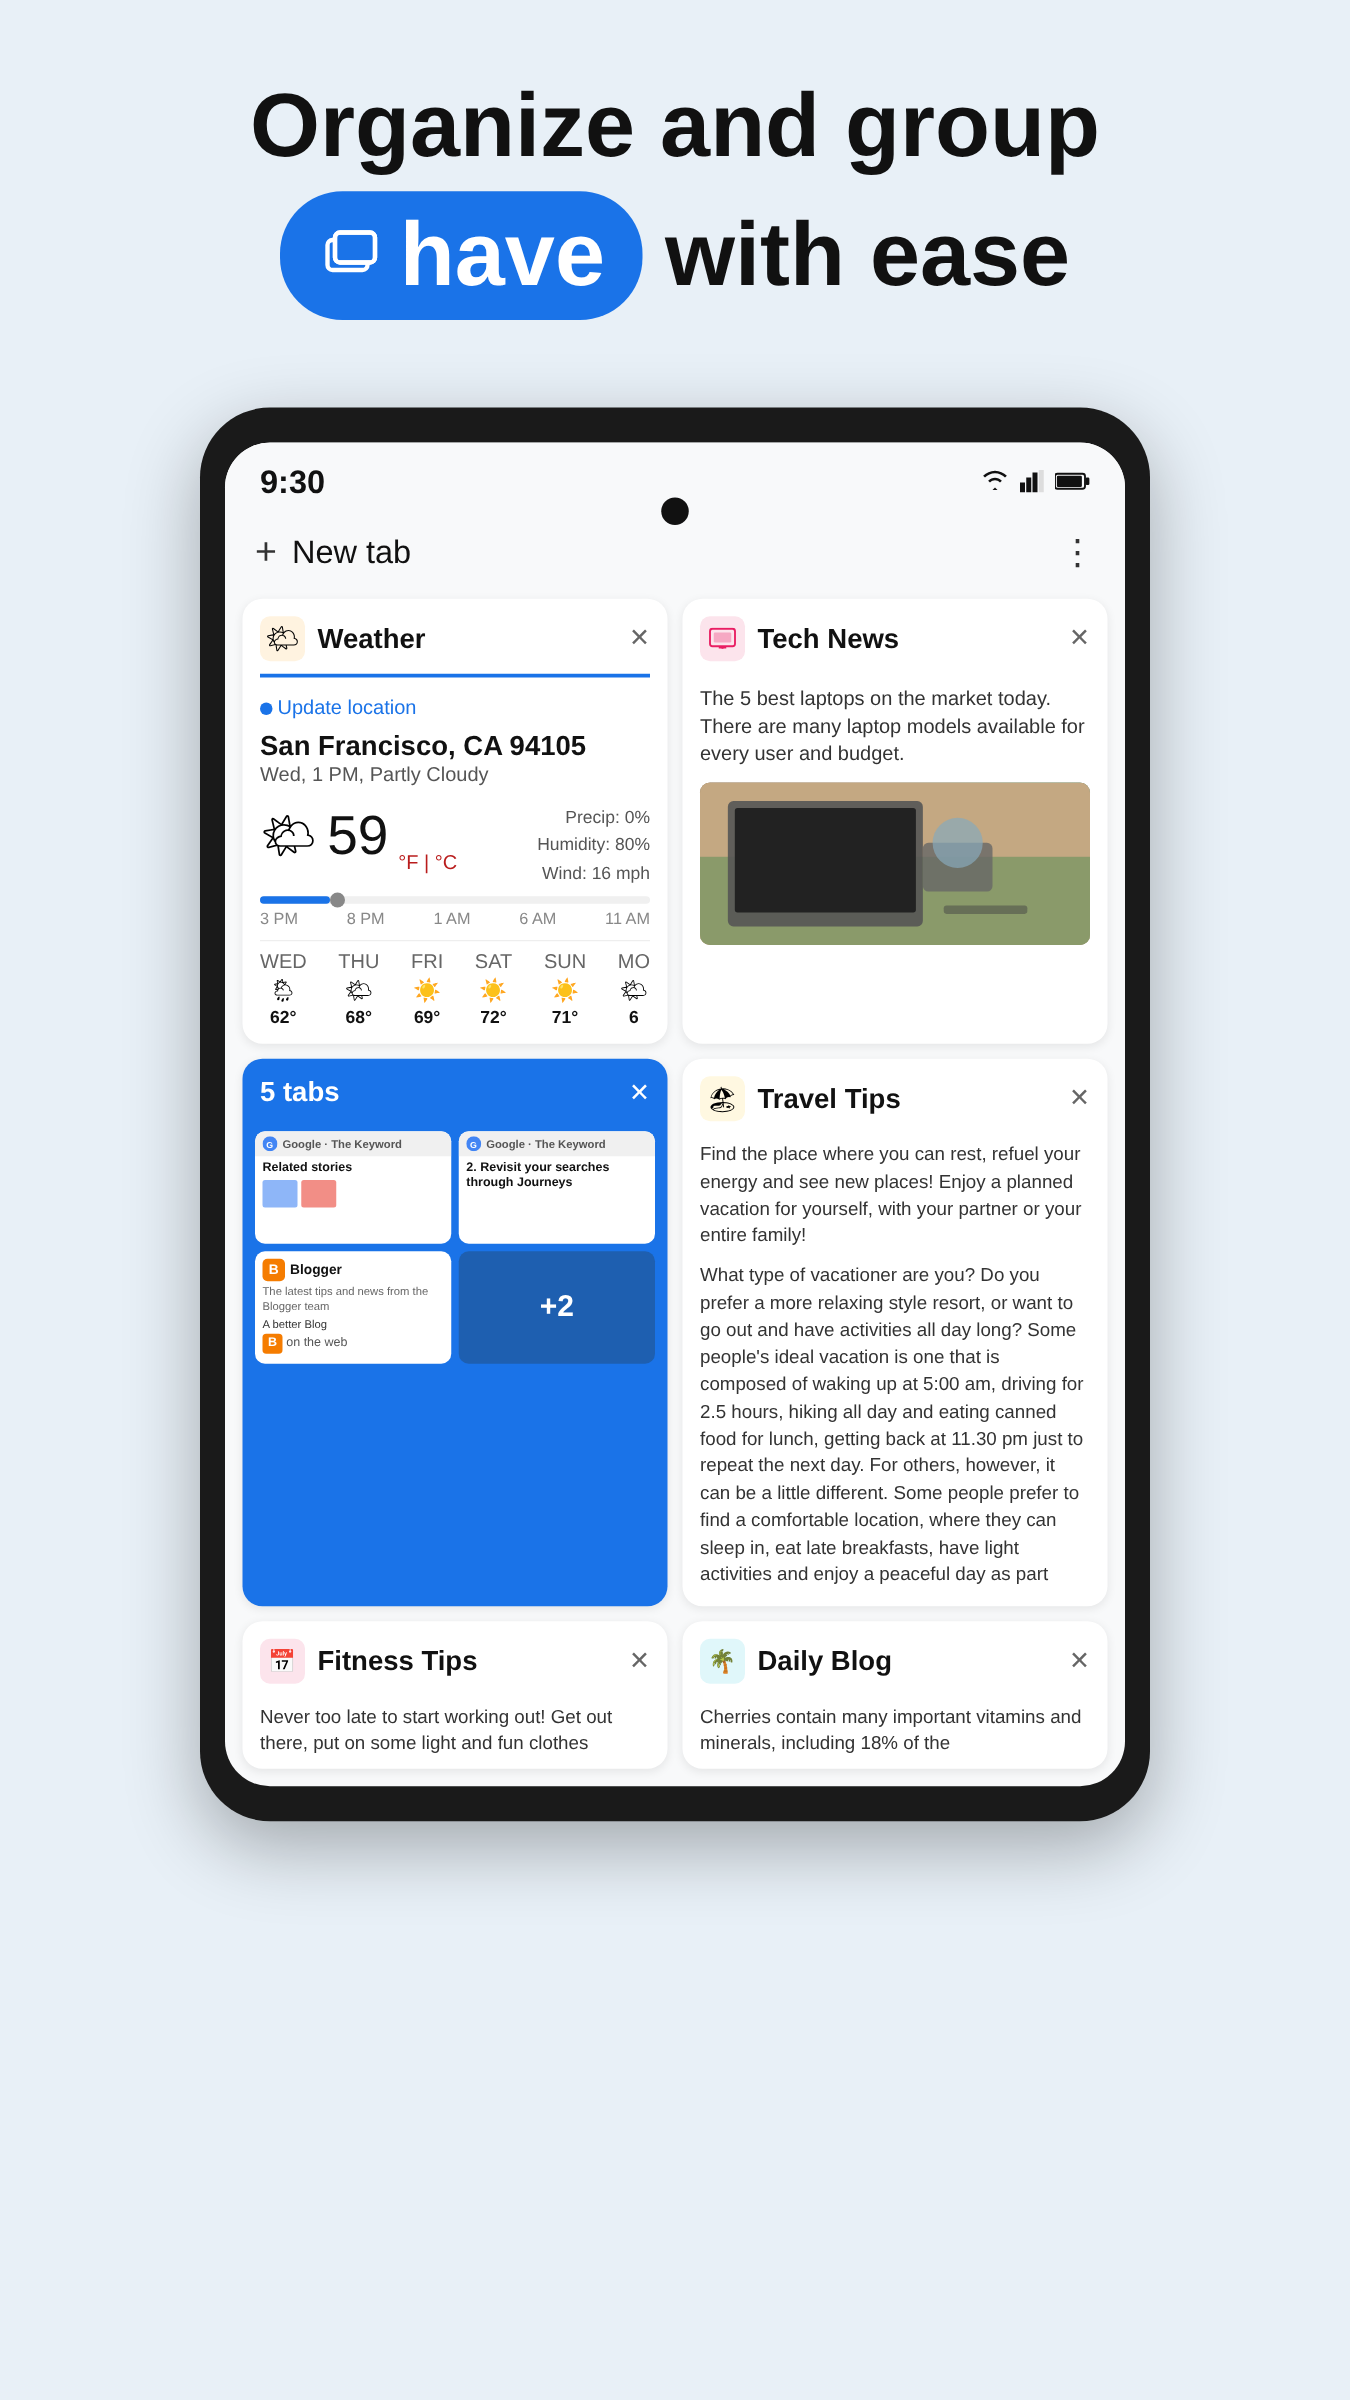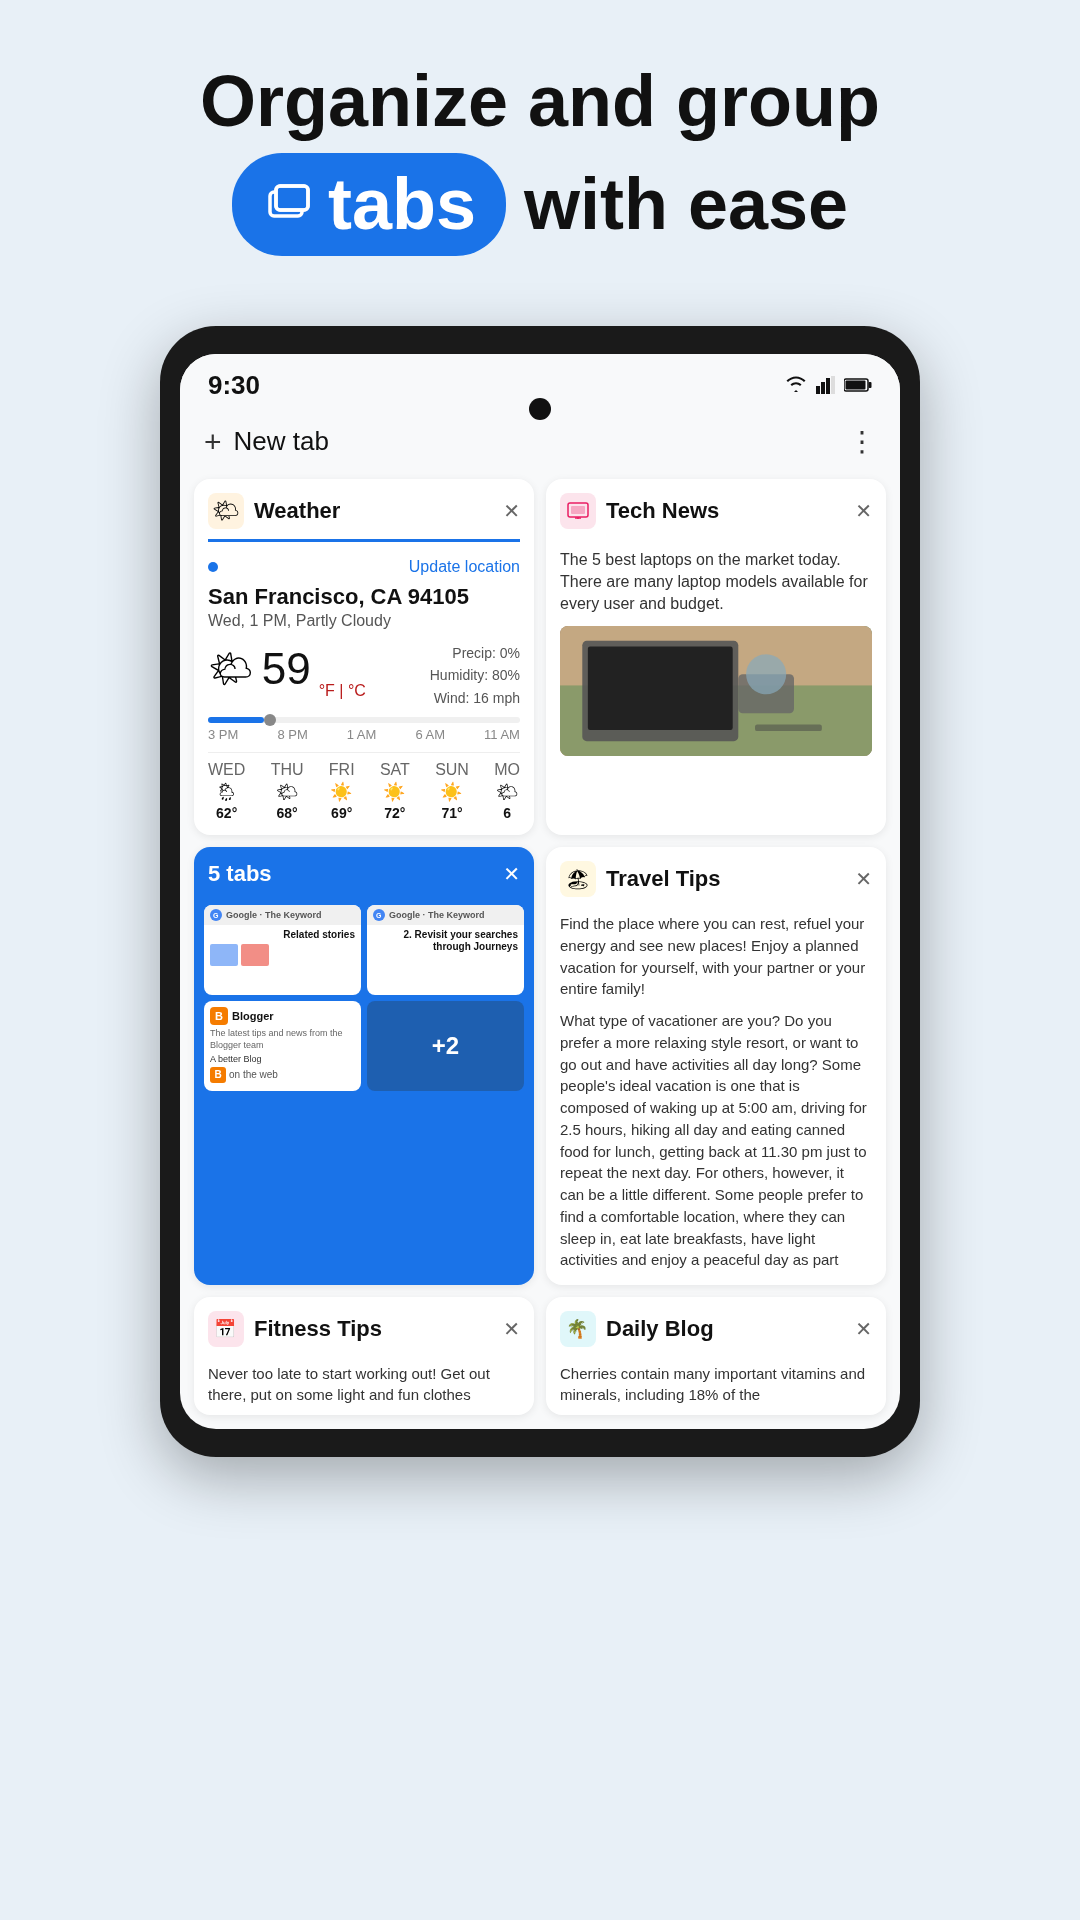"tabs" span { text: tabs -> have }
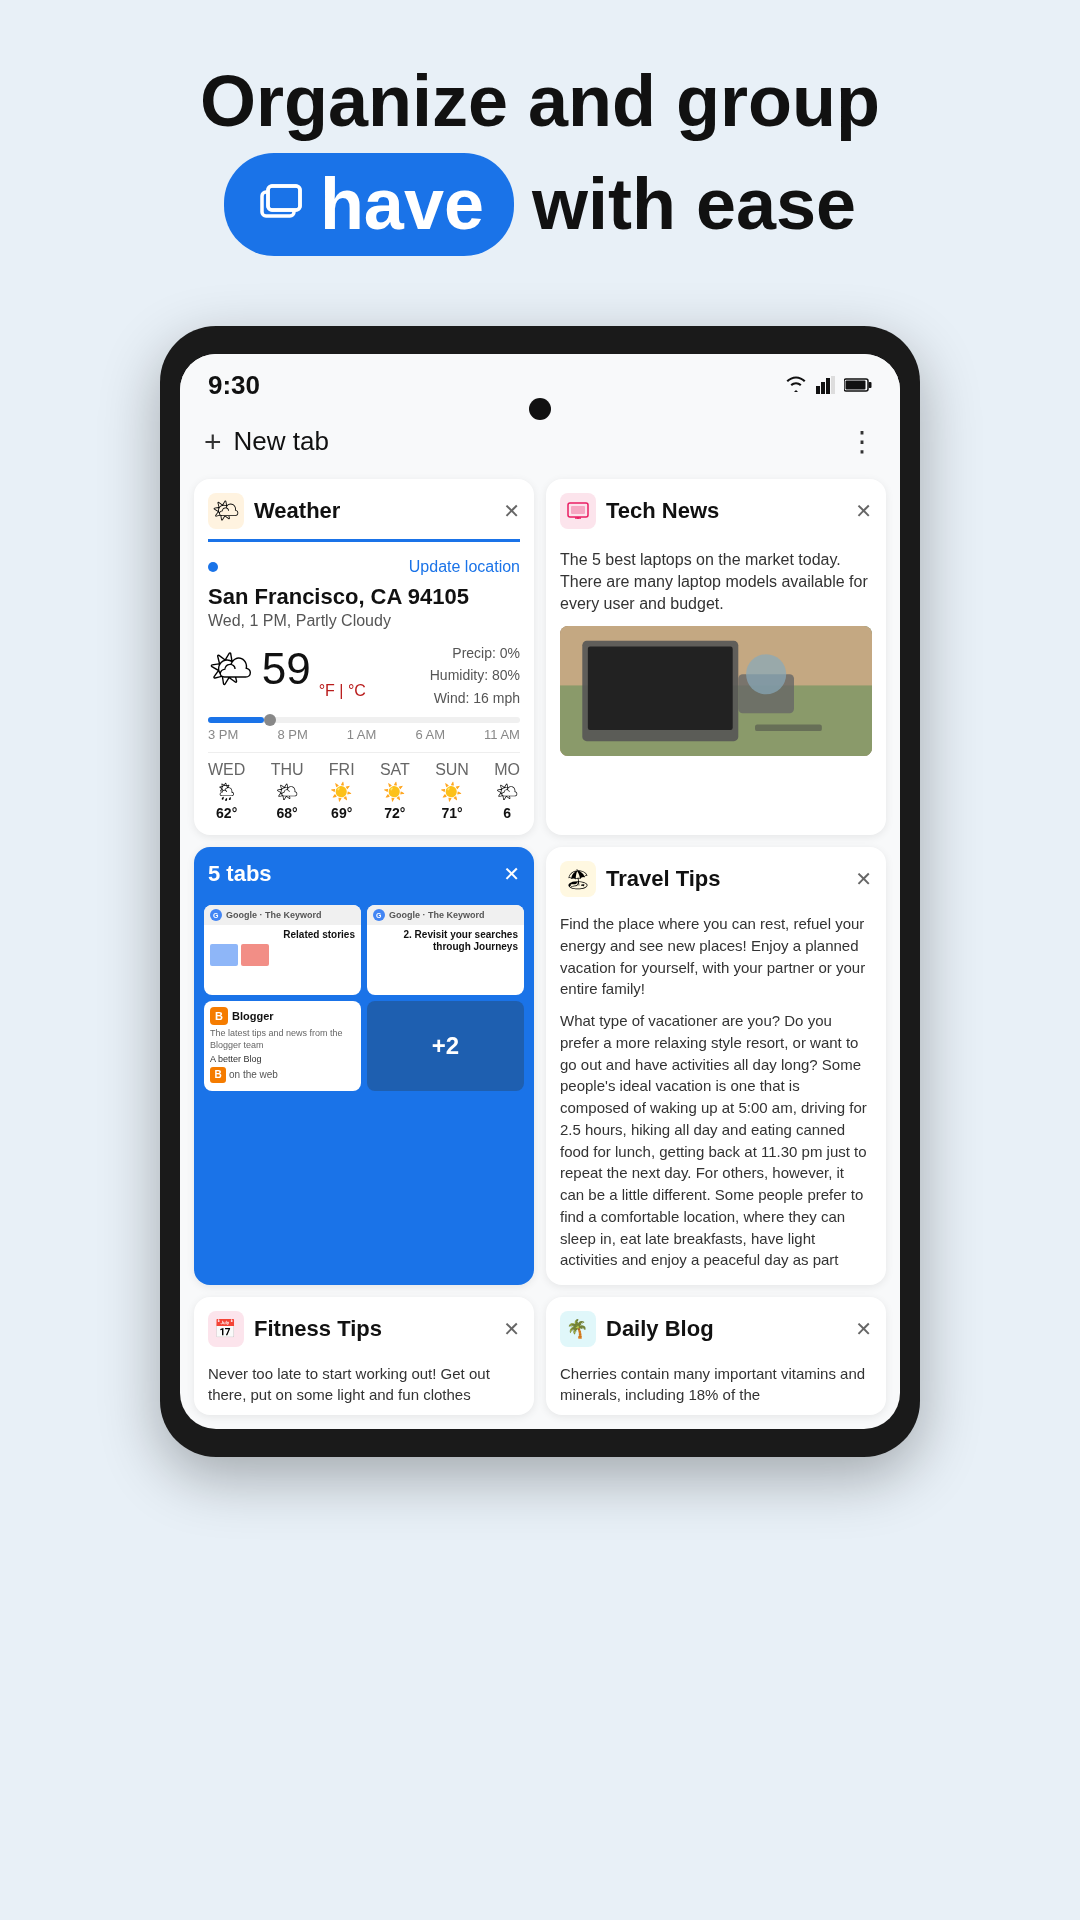"Update location" .update-location { justify-content: space-between -> none }
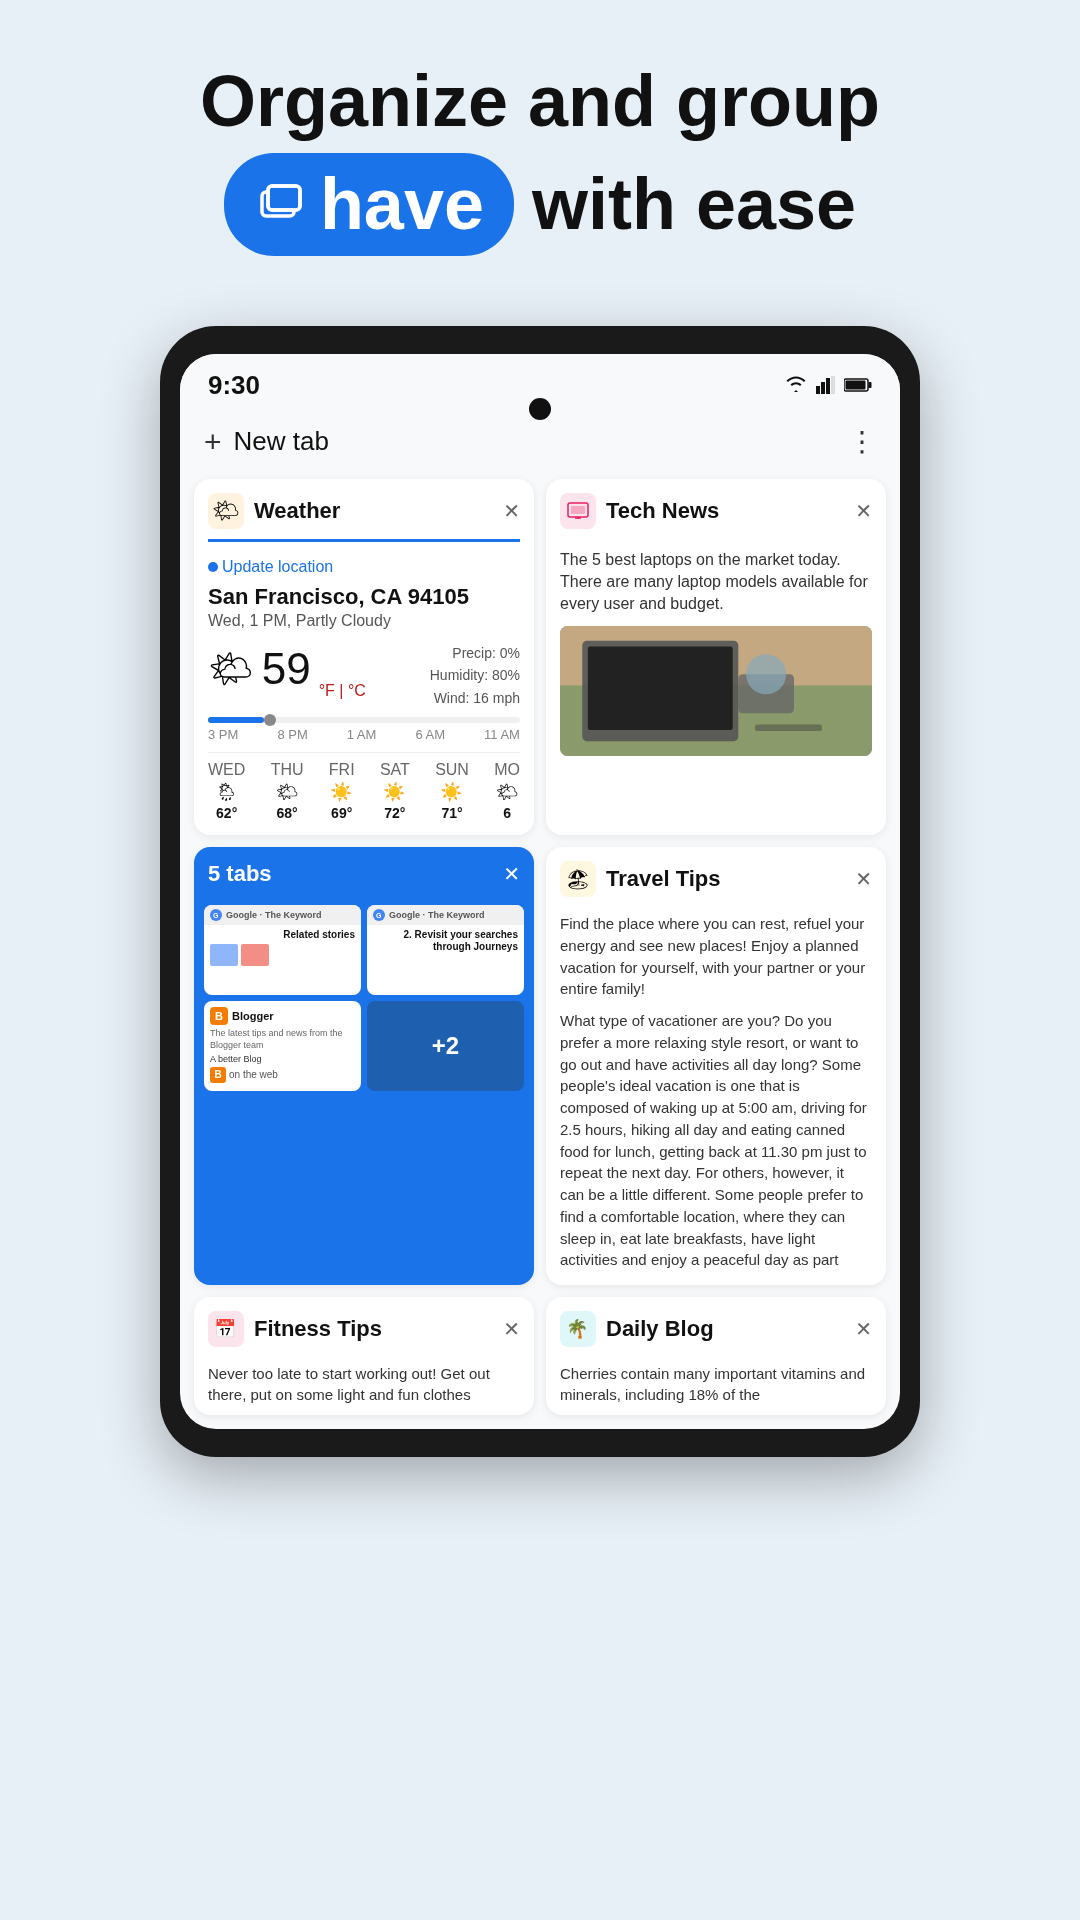"Related stories" .mini-tab-title { text-align: right -> none }
